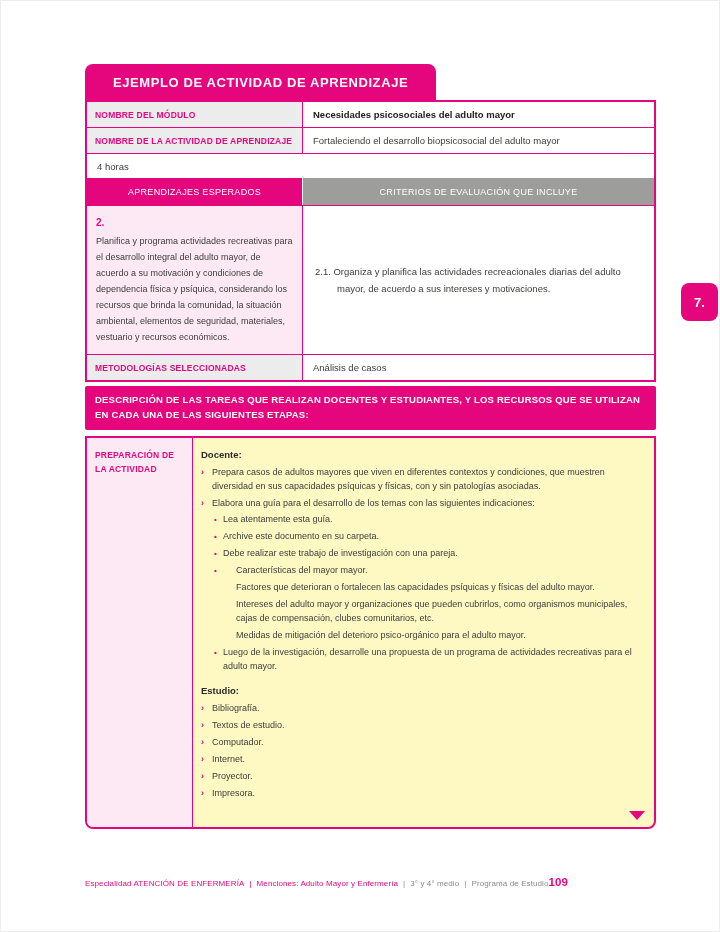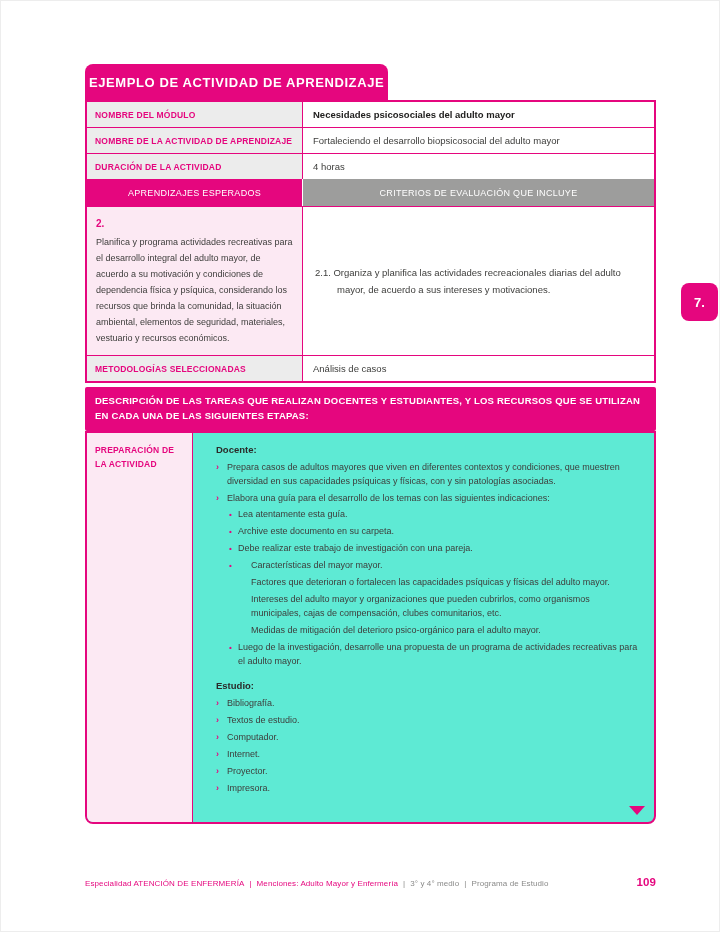"EJEMPLO DE ACTIVIDAD DE APRENDIZAJE" .title-tab { padding: 11px 4px 10px -> 11px 28px 10px }
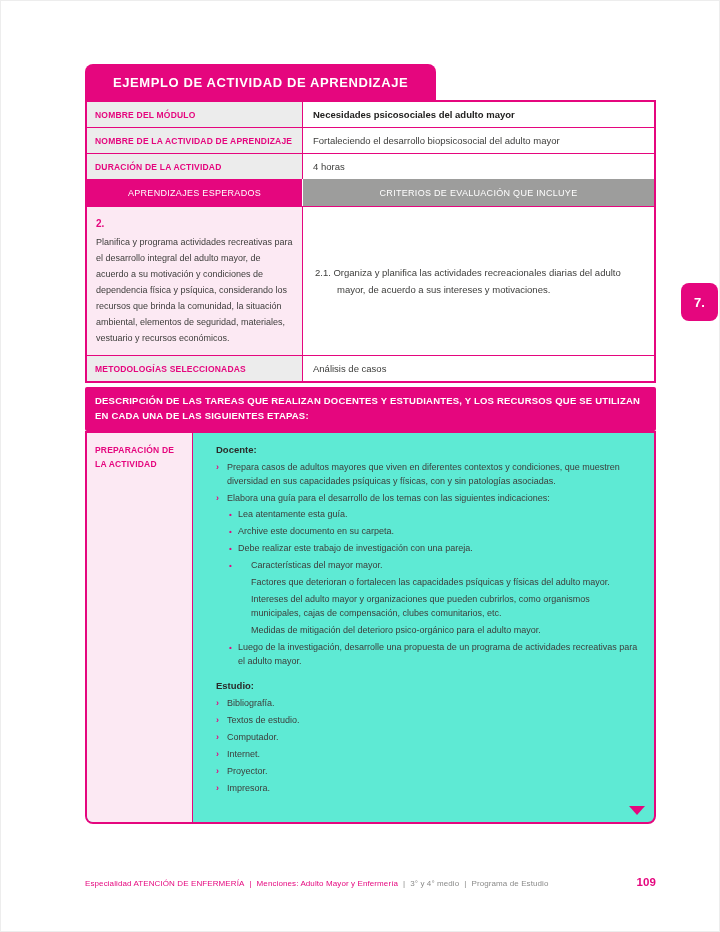"DURACIÓN DE LA ACTIVIDAD" div.ilabel { html: <div>DURACIÓN DE LA ACTIVIDAD</div> -> none }
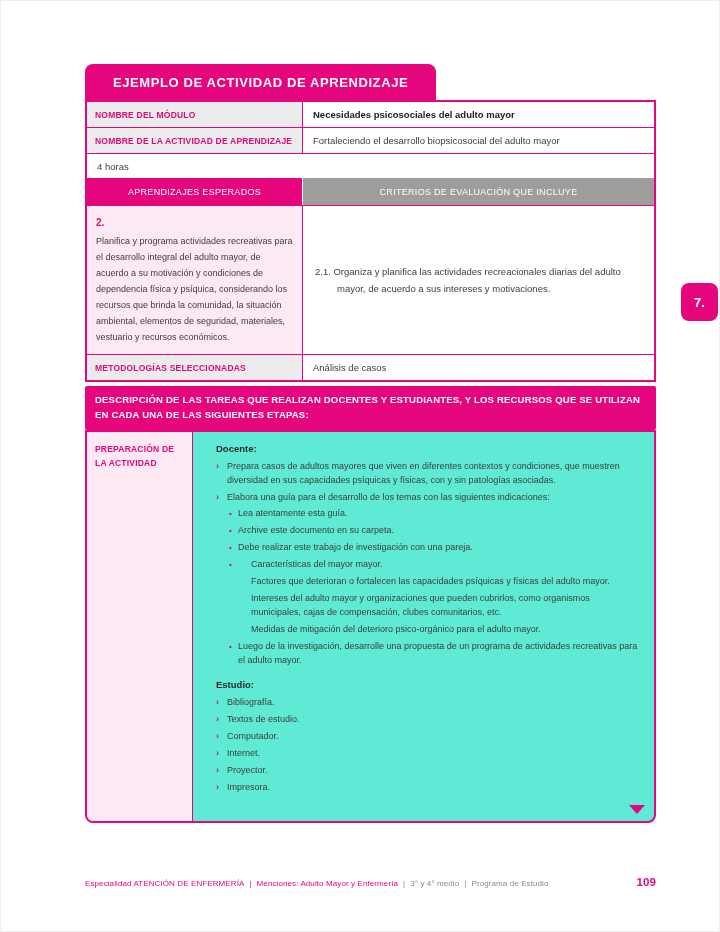"PREPARACIÓN DE LA ACTIVIDAD" .stage { background: #5eead4 -> #fef9c3; margin-top: 0 -> 6px }
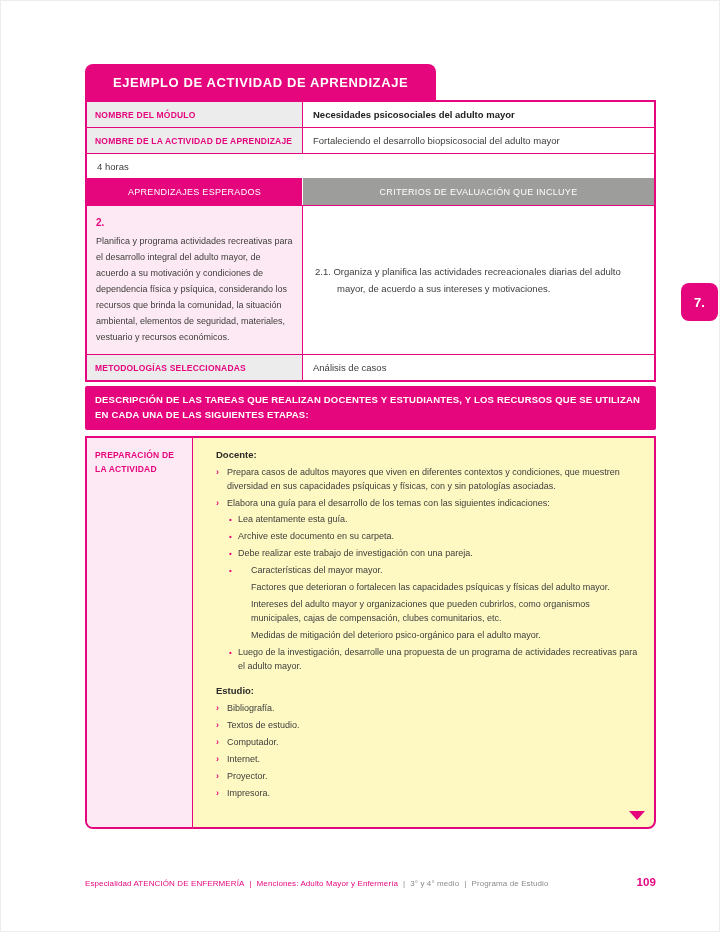"Docente:" .stage-right { padding: 9px 14px 12px 23px -> 9px 14px 12px 8px }
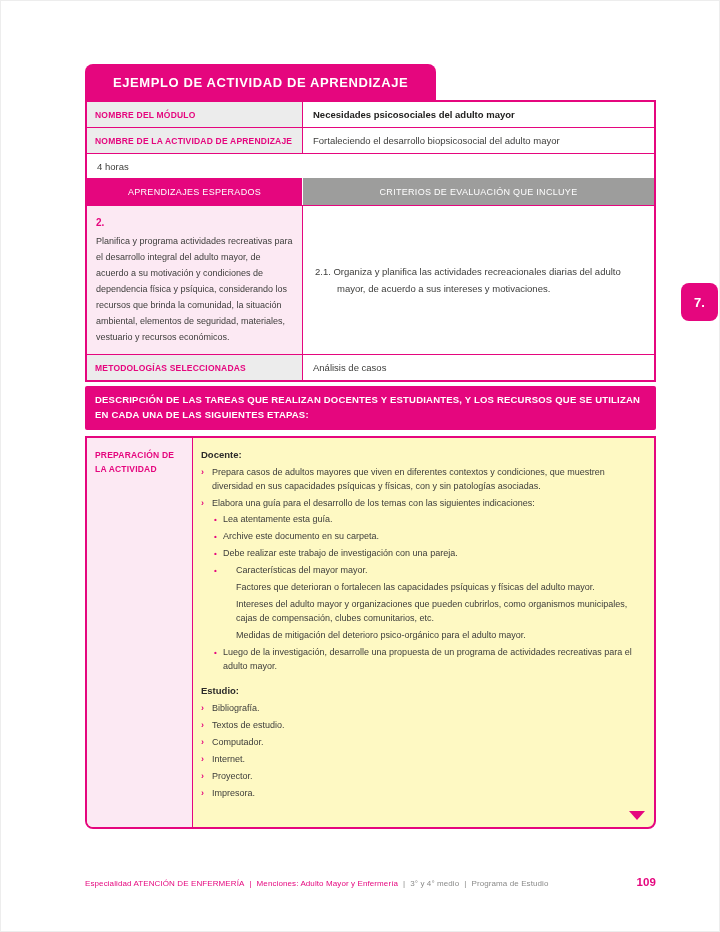"Especialidad ATENCIÓN DE ENFERMERÍA |" .footer { justify-content: space-between -> flex-start }
